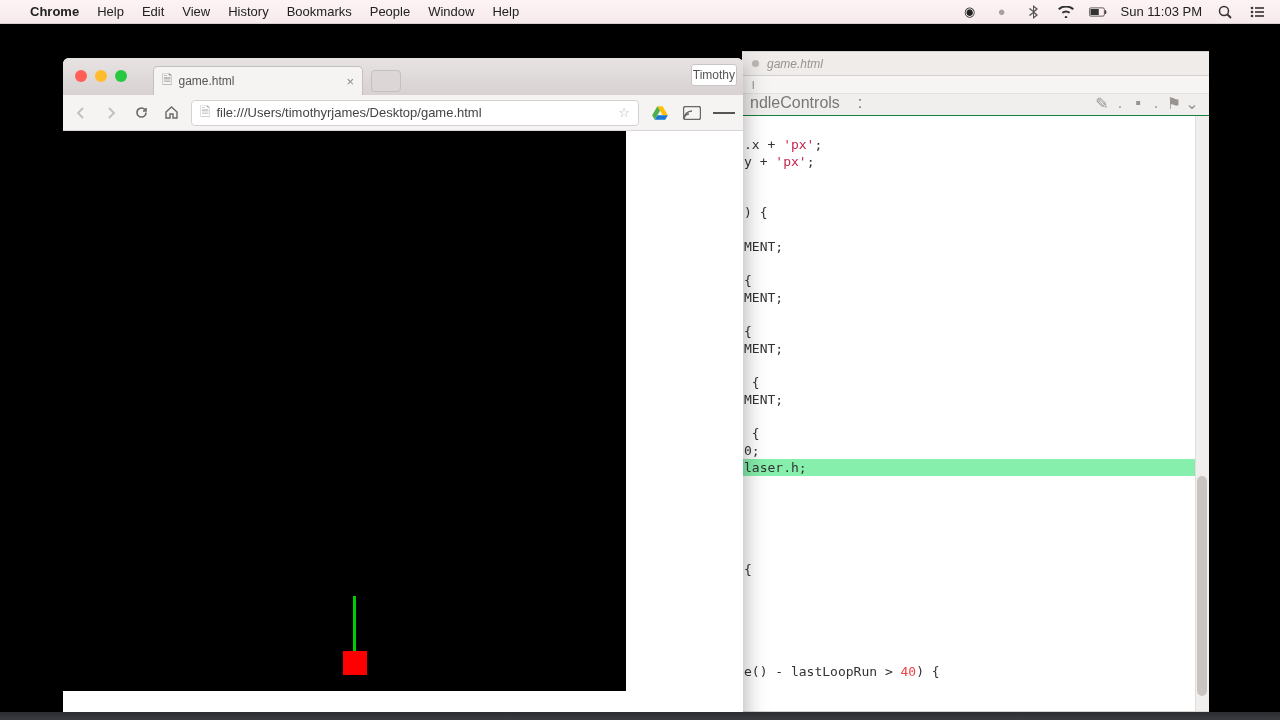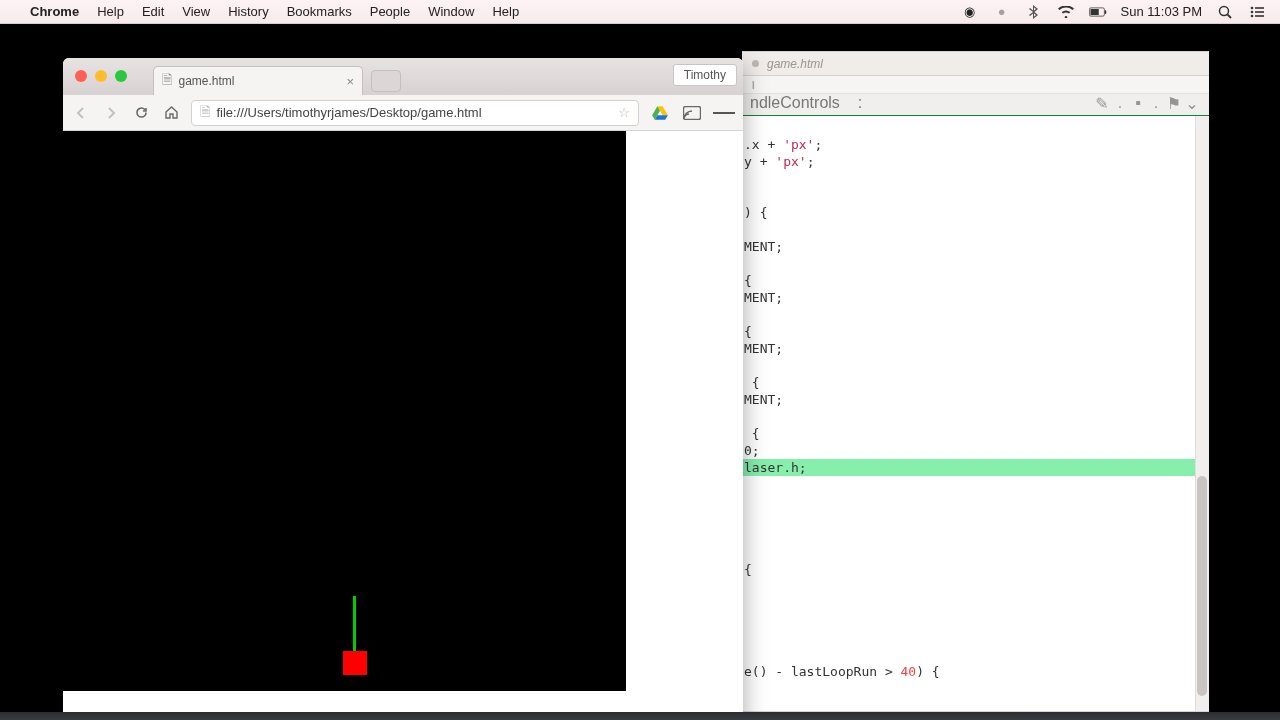"Timothy" .profile-chip { padding: 0 10px -> 0 1px }
